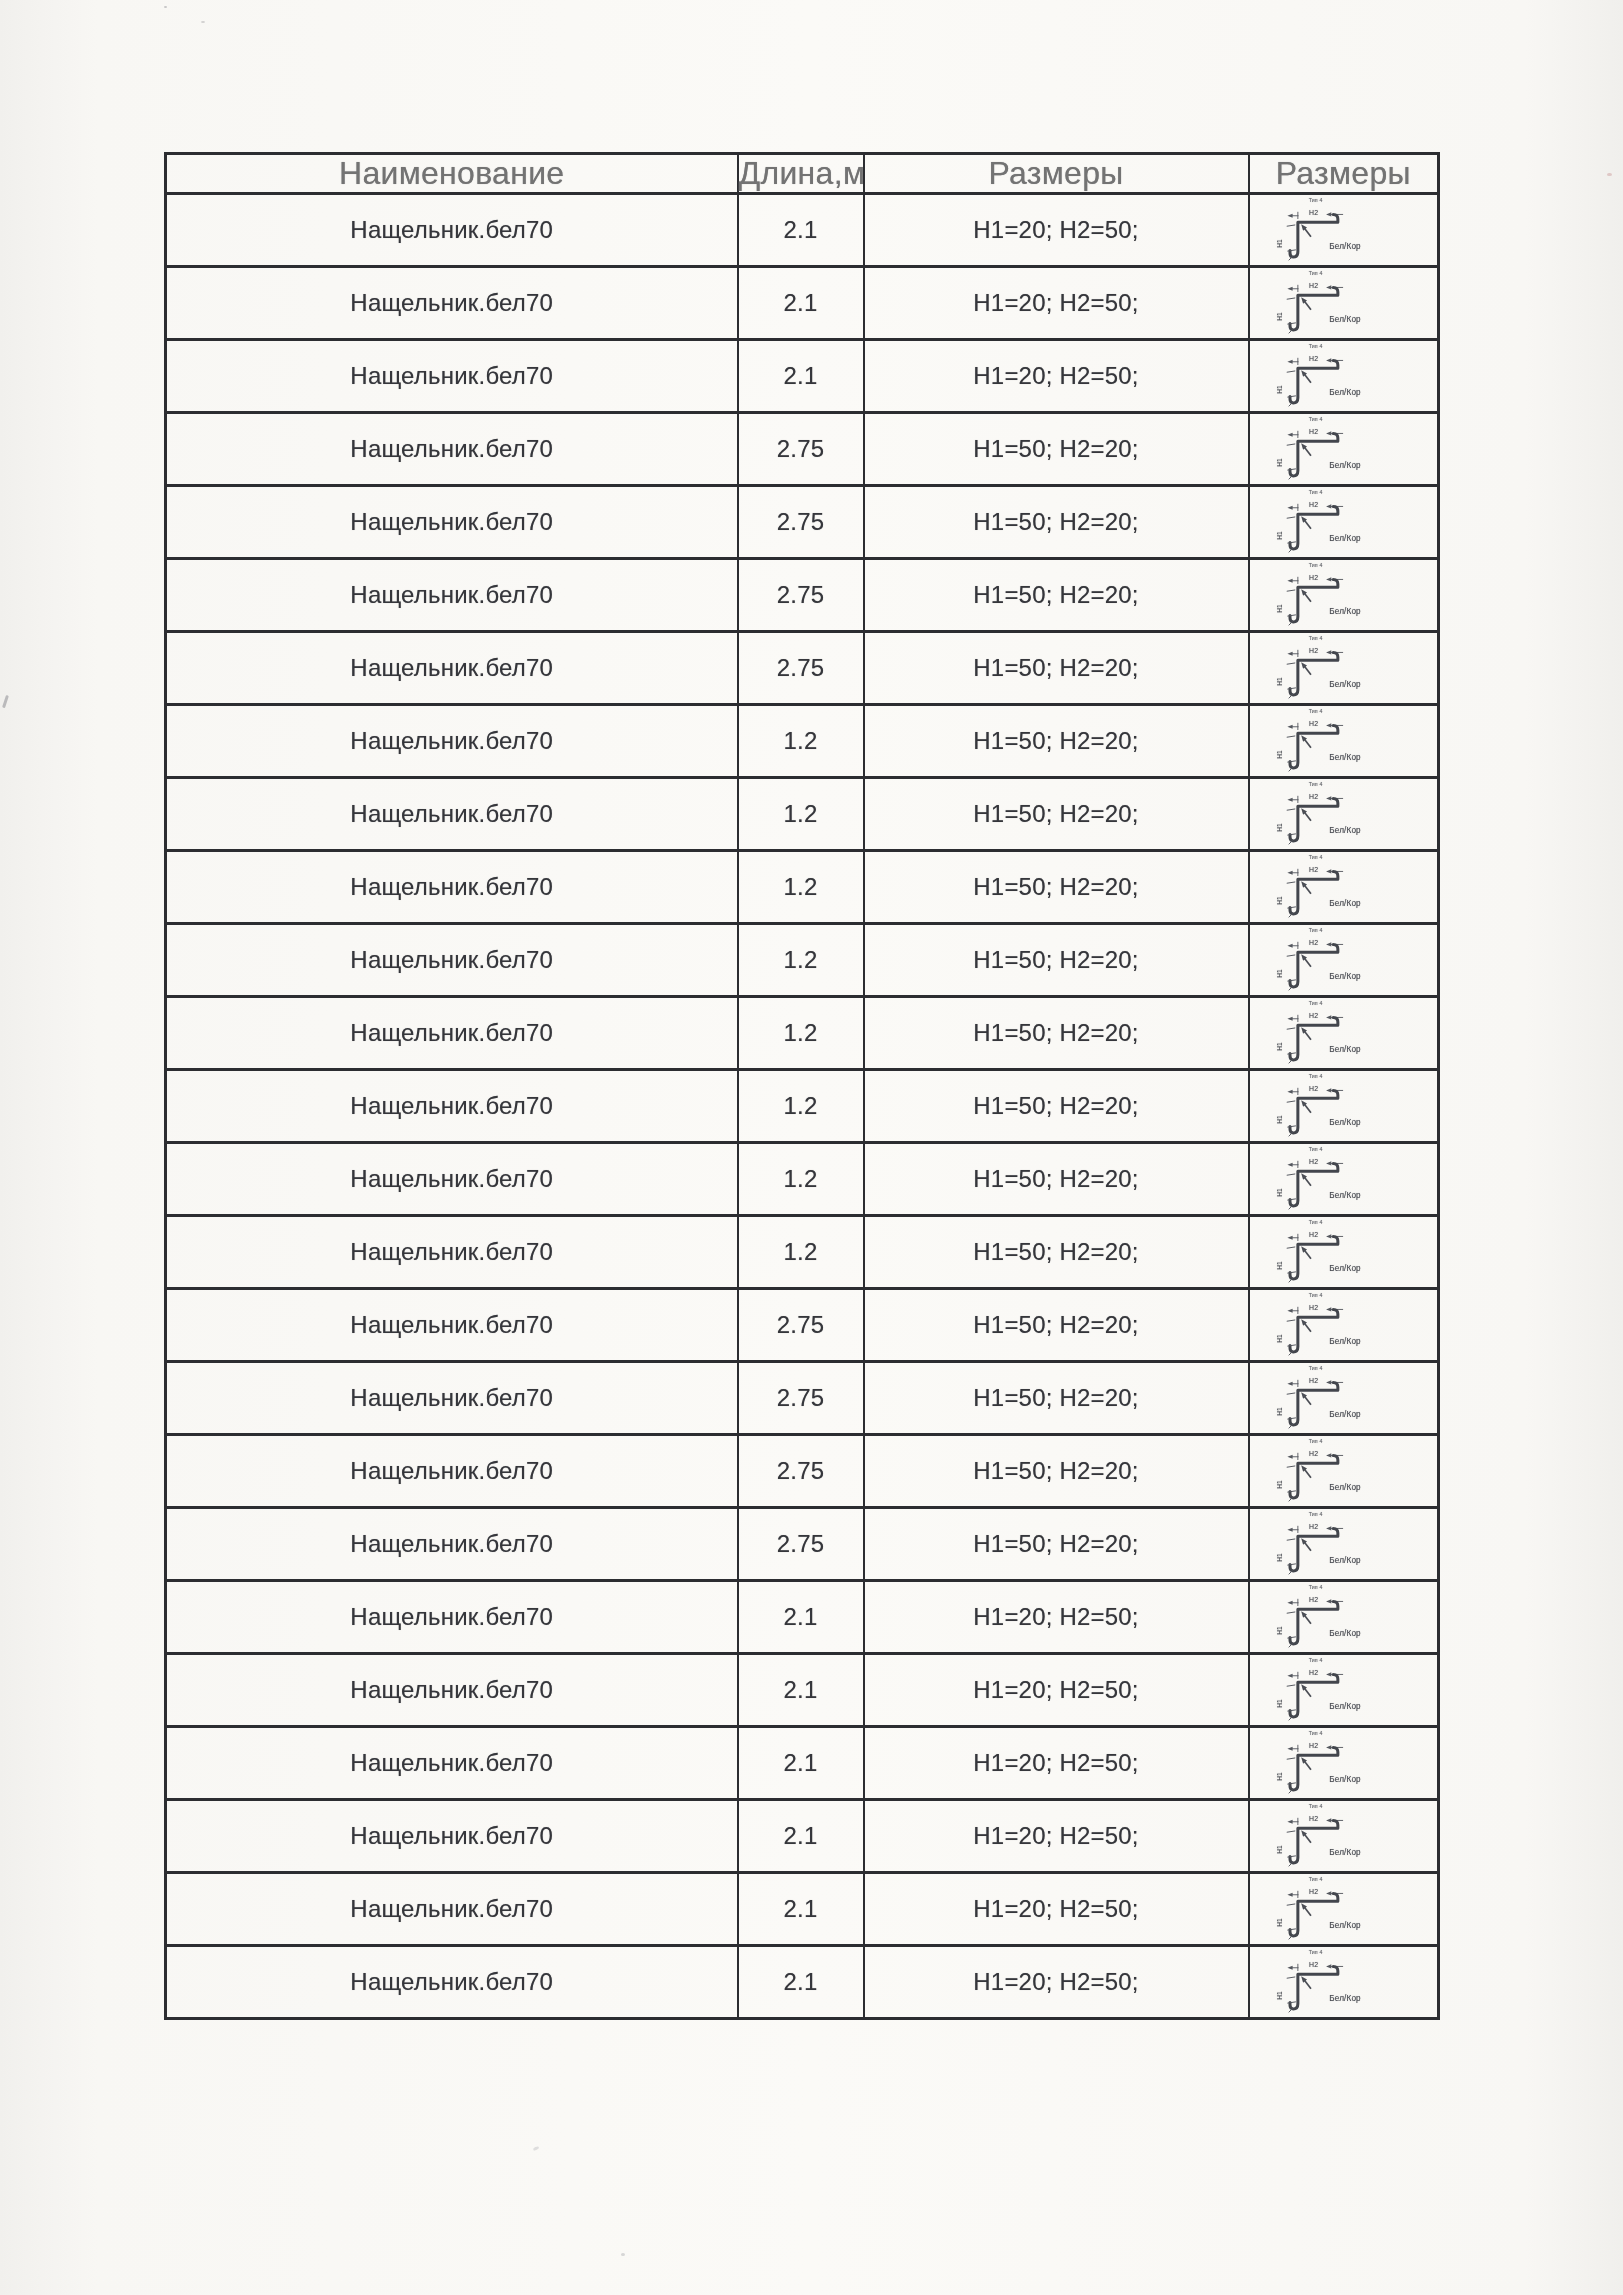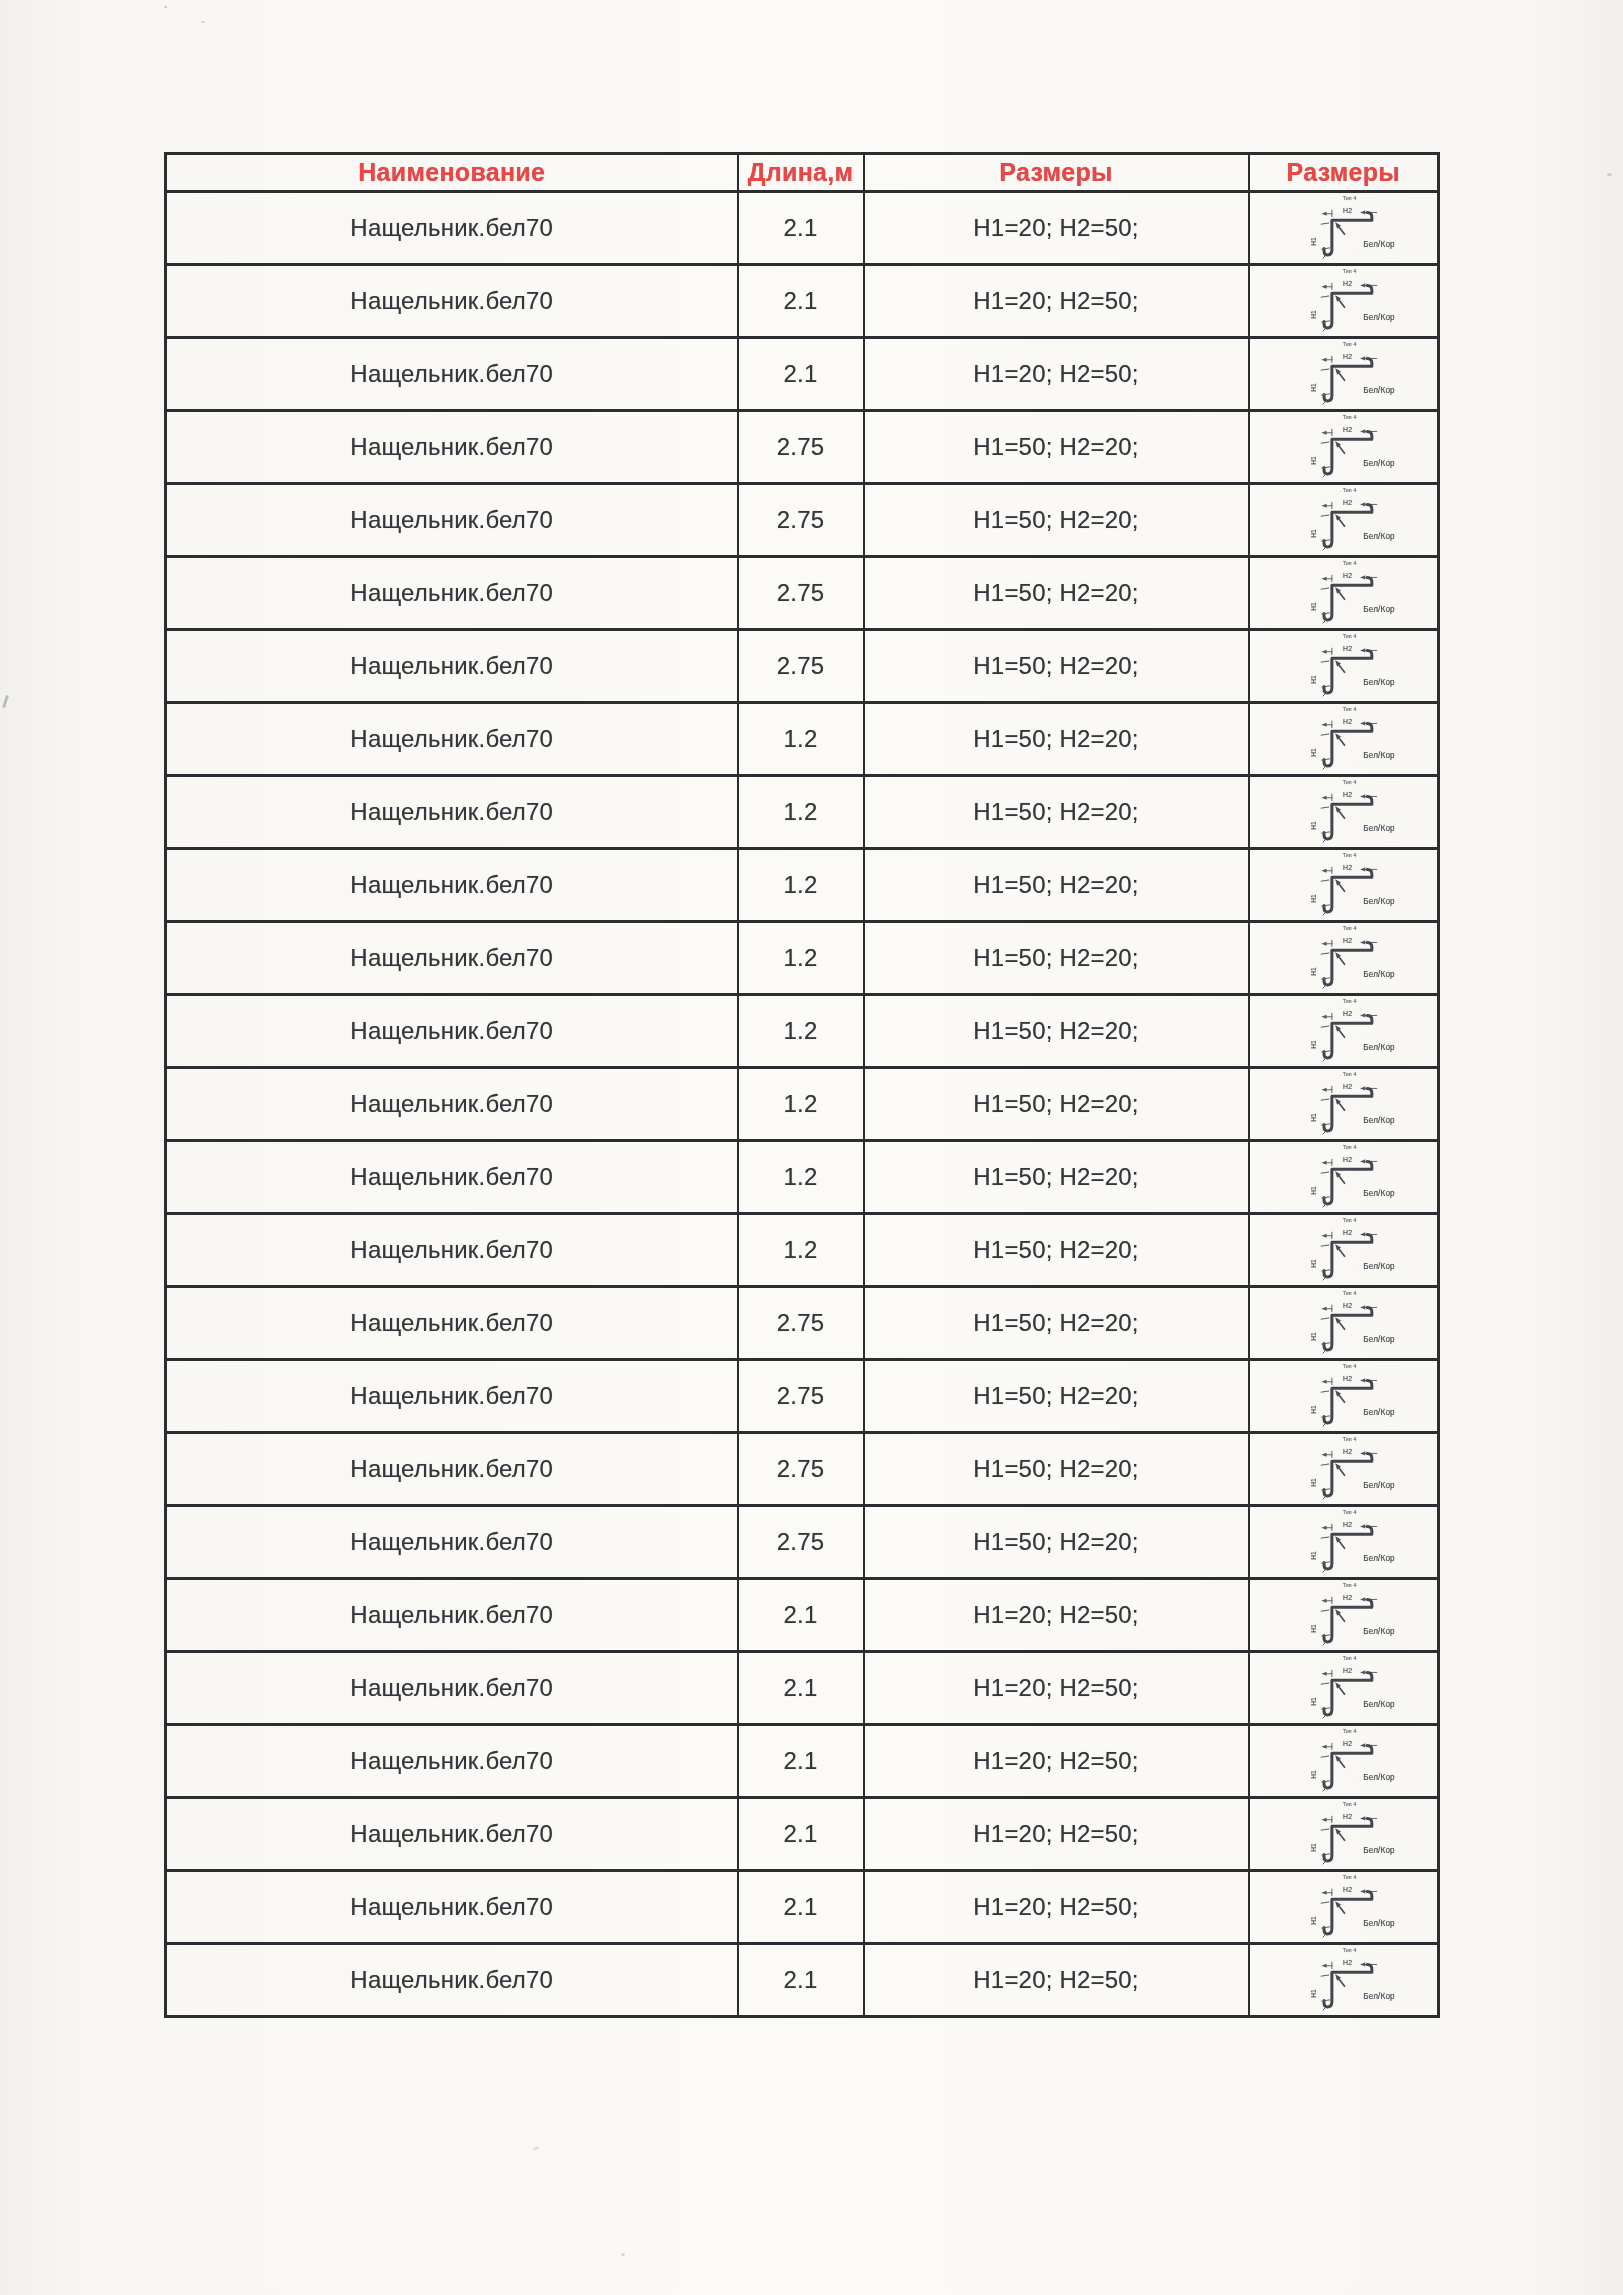"Наименование" th { color: #ef4444 -> #737373; font-size: 25px -> 32px; font-weight: bold -> normal }
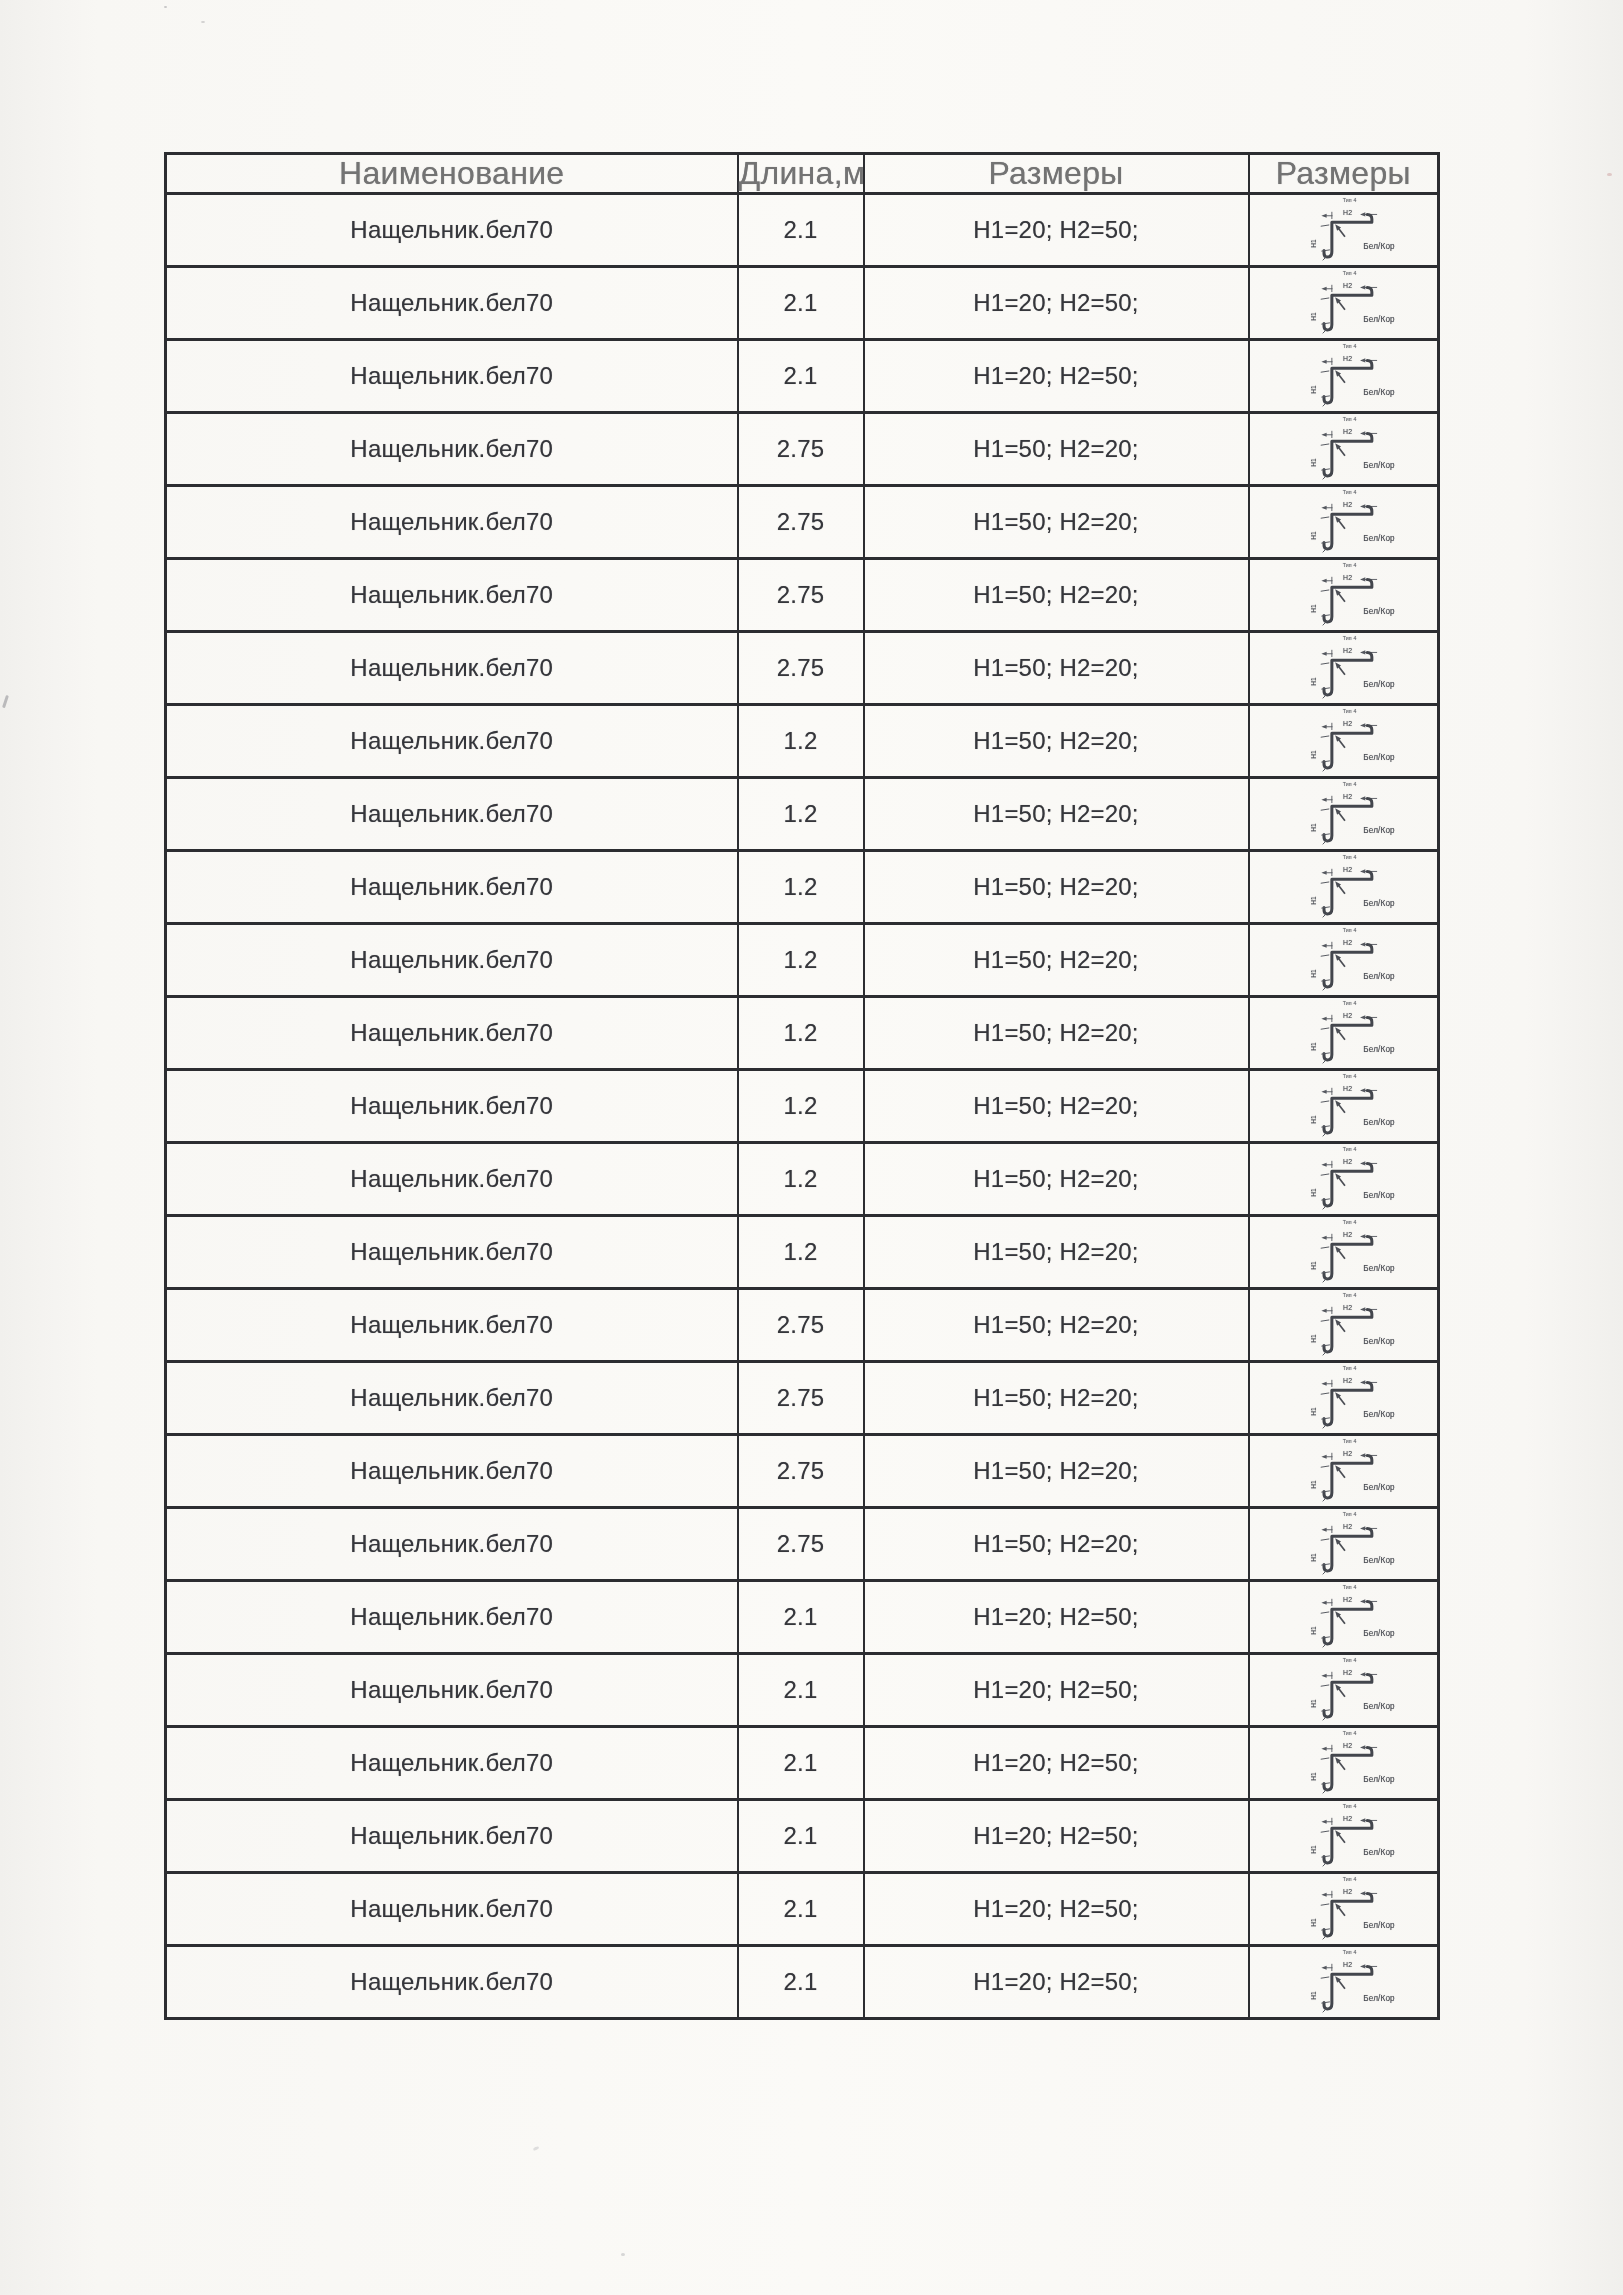"Бел/Кор" td.fig-cell .figwrap { justify-content: center -> none }
